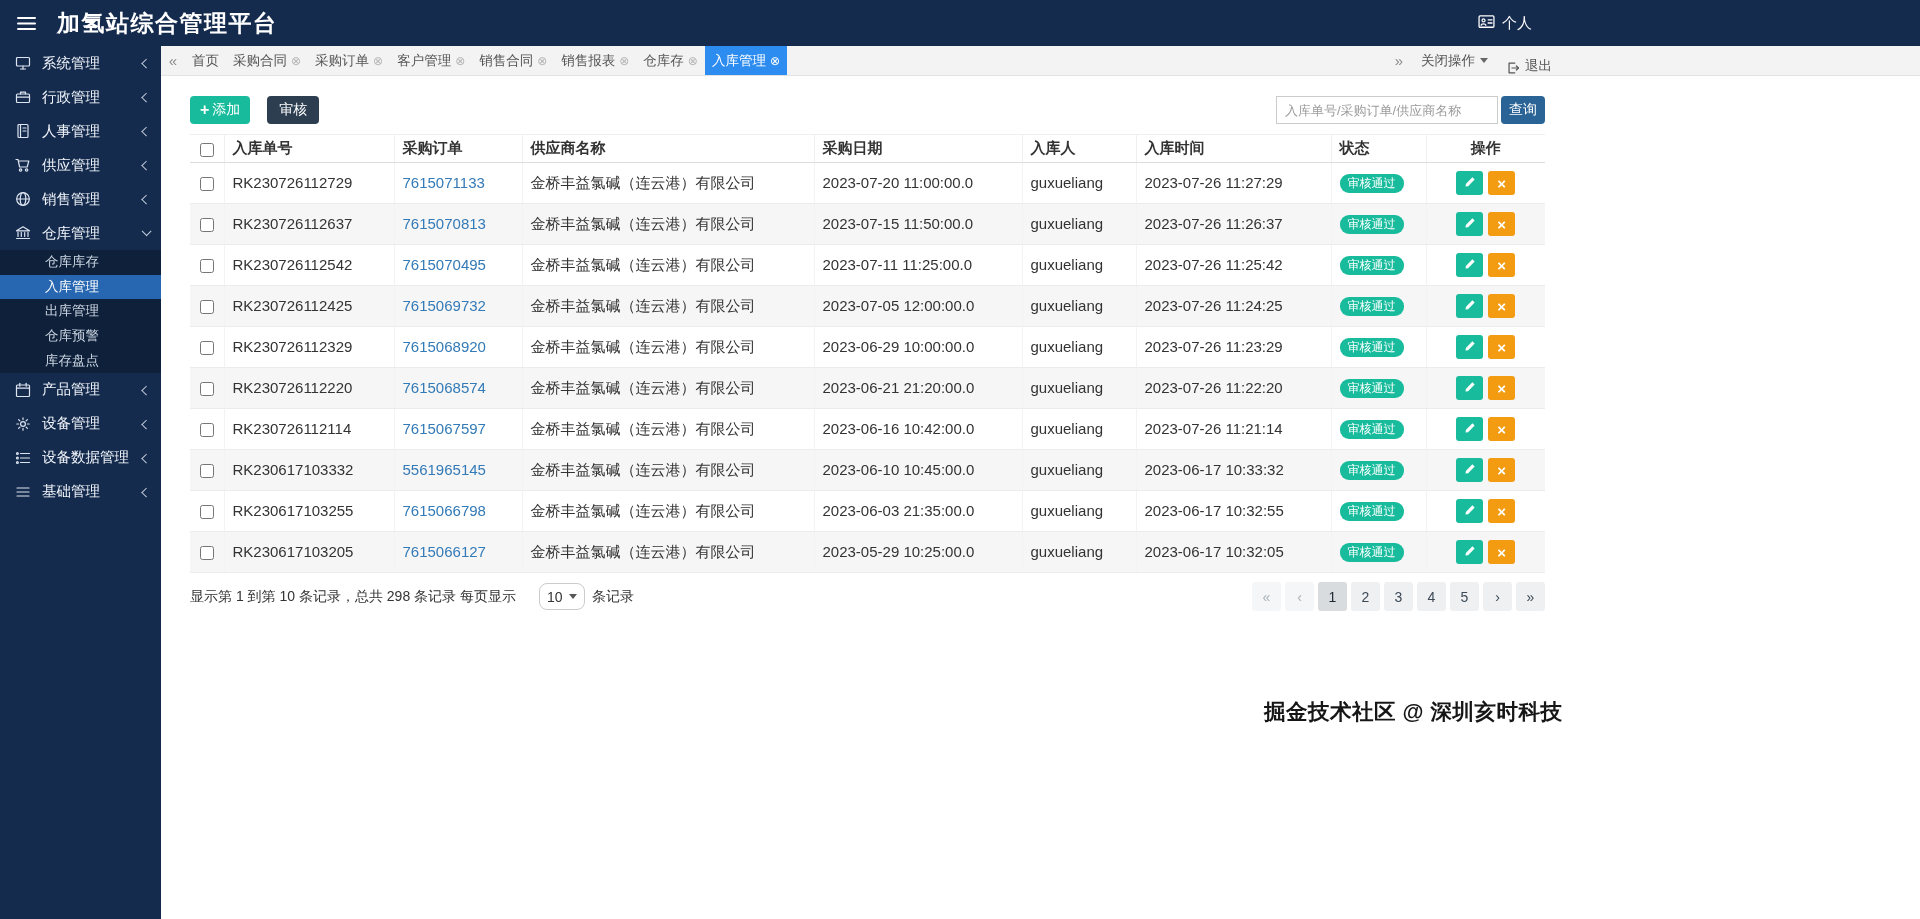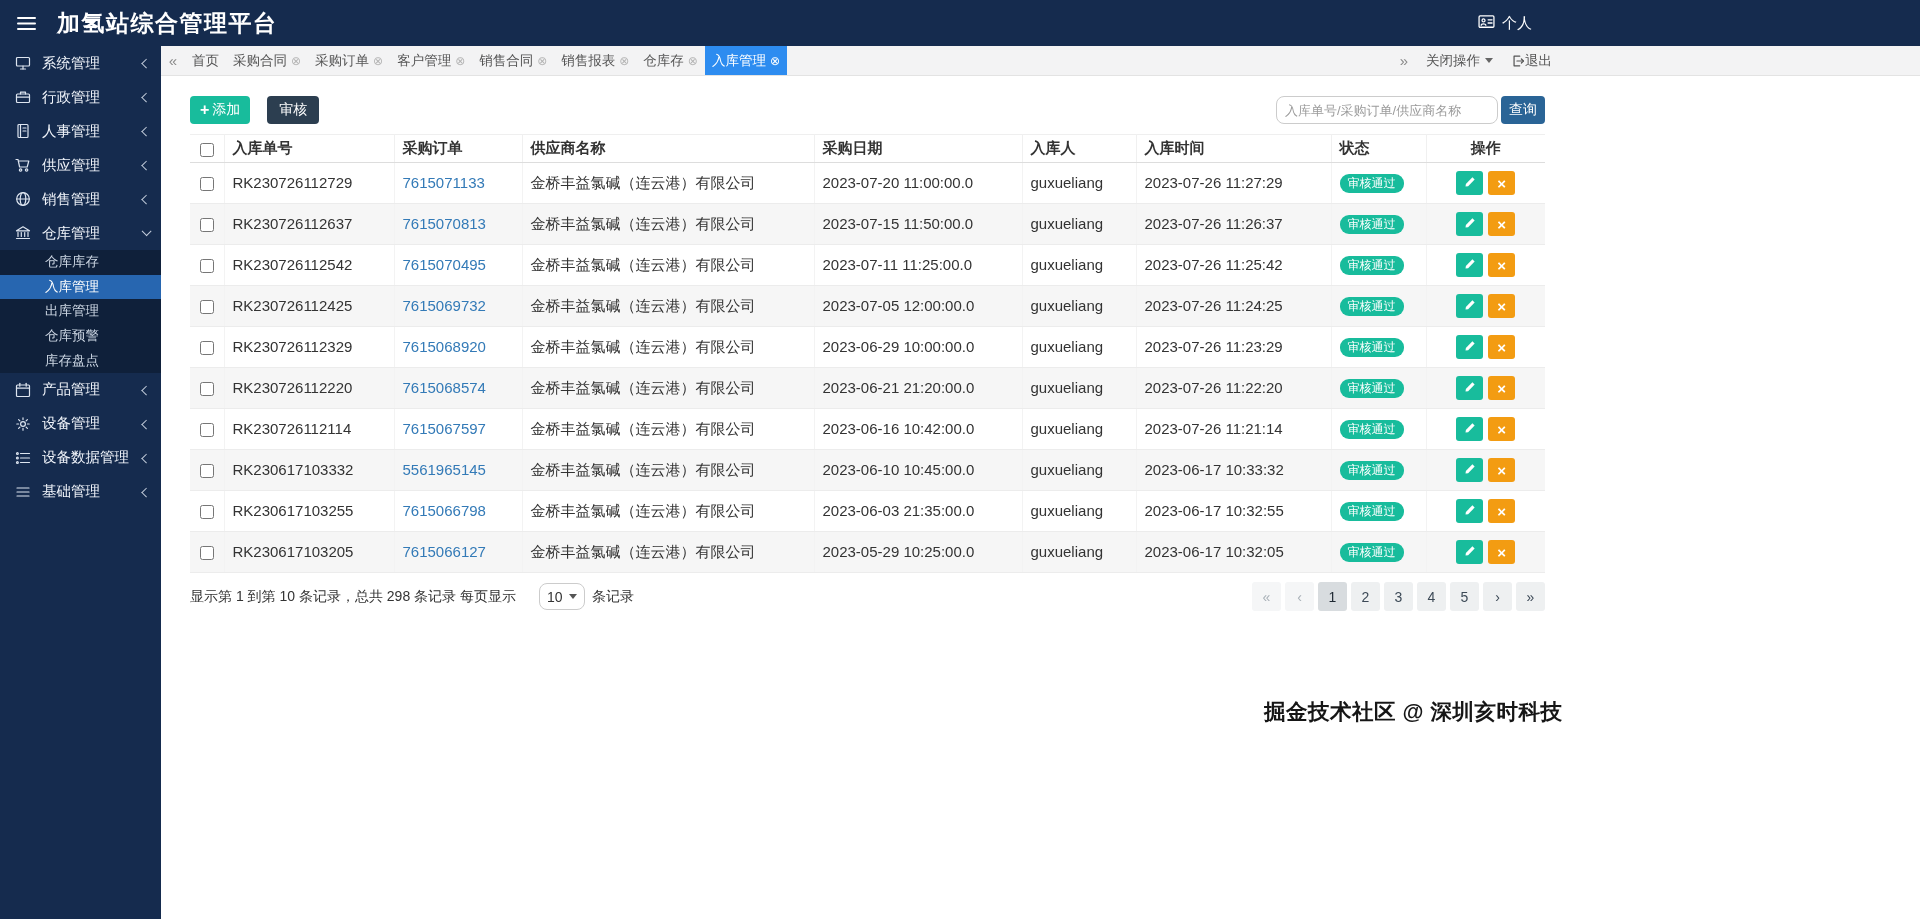"退出" .exit { align-items: center -> flex-end; gap: none -> 5px }
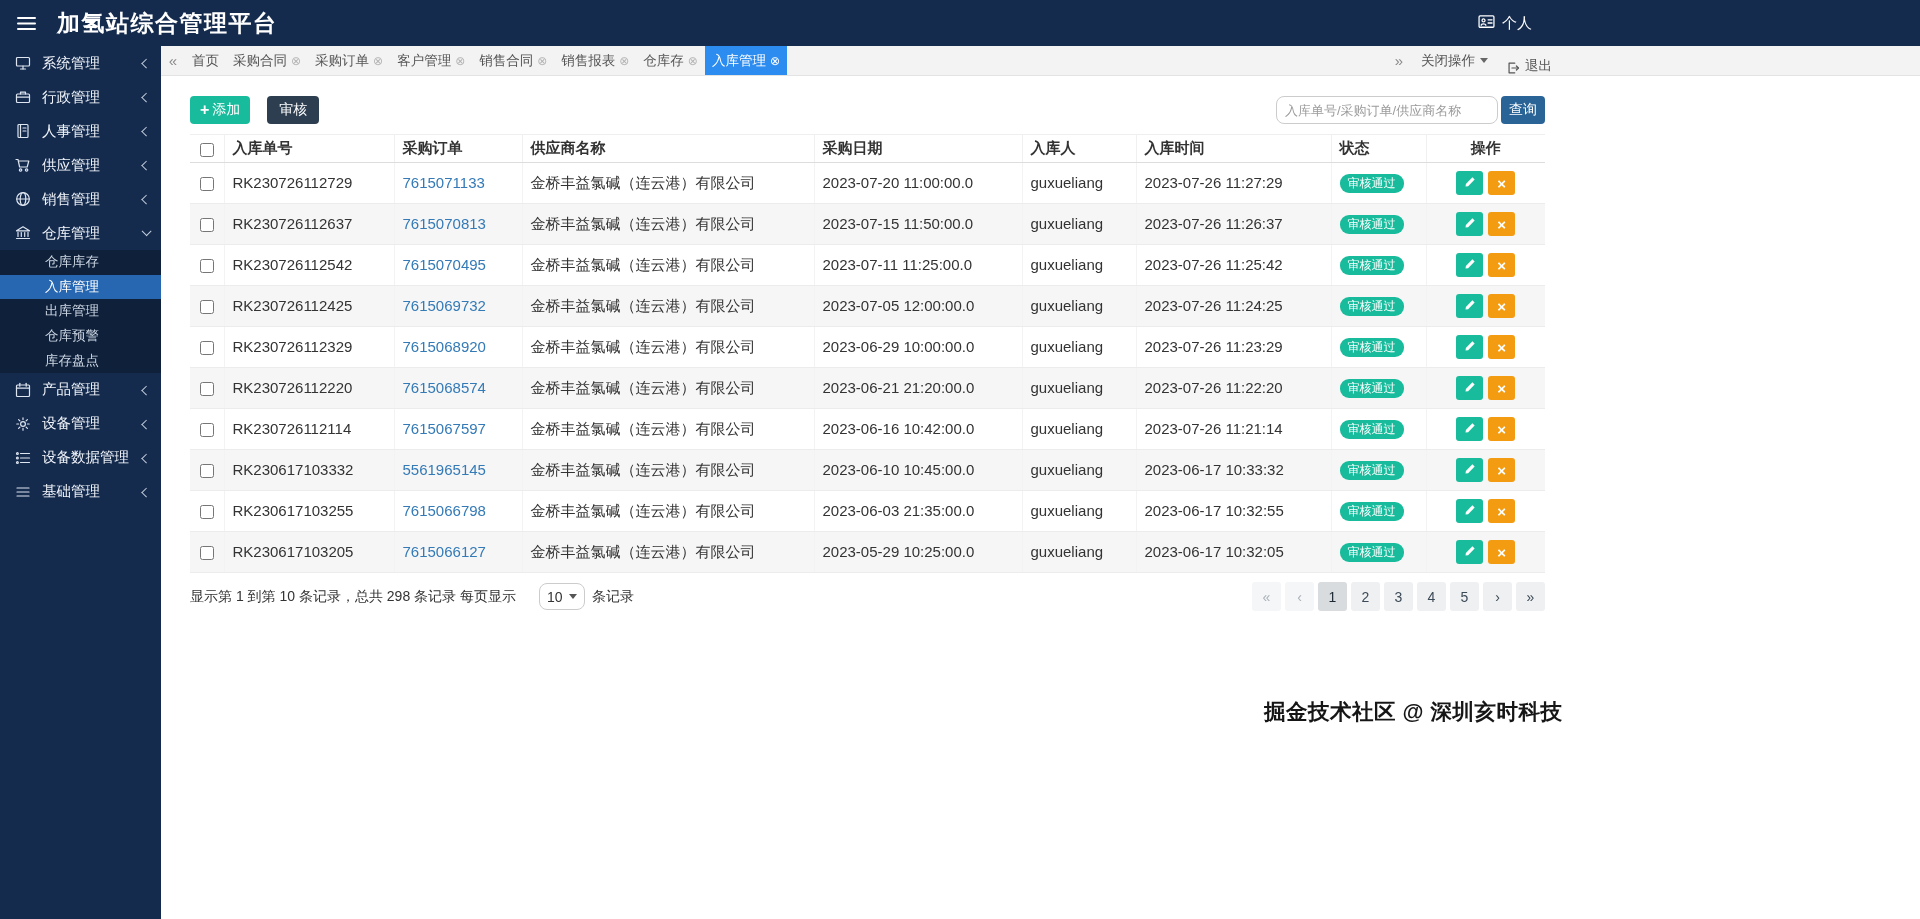"入库单号/采购订单/供应商名称" .search { border-radius: 8px -> 0 }
